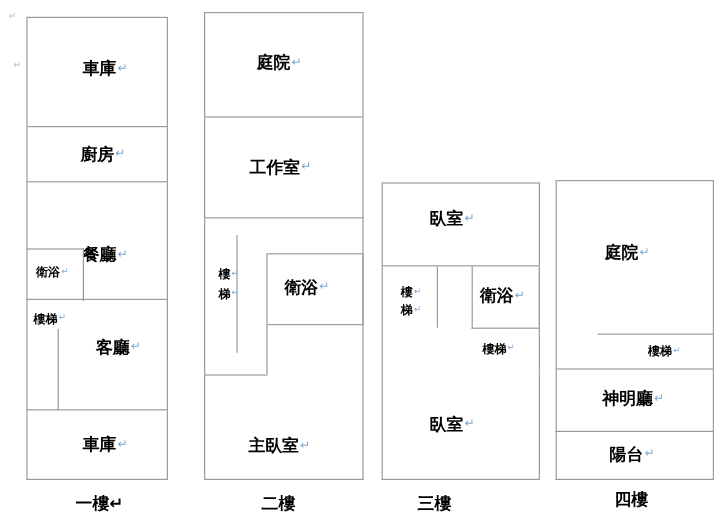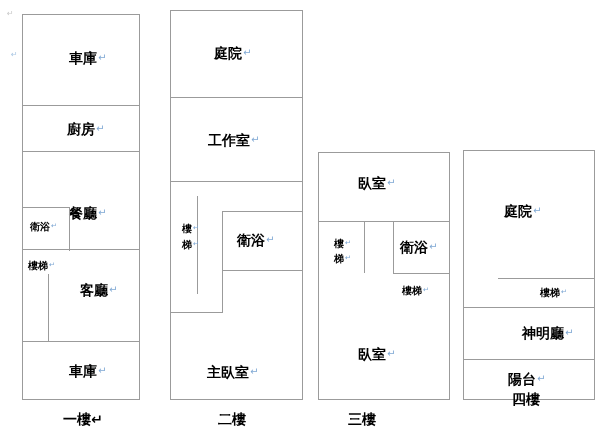"神明廳↵" div.label { left: 522px -> 502px }
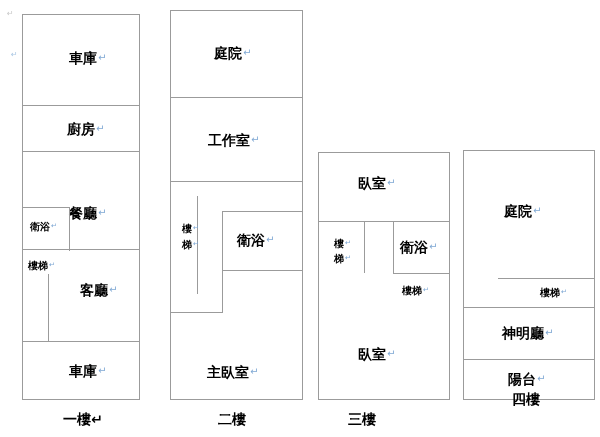"四樓" div.floorcap { top: 391px -> 408px }
